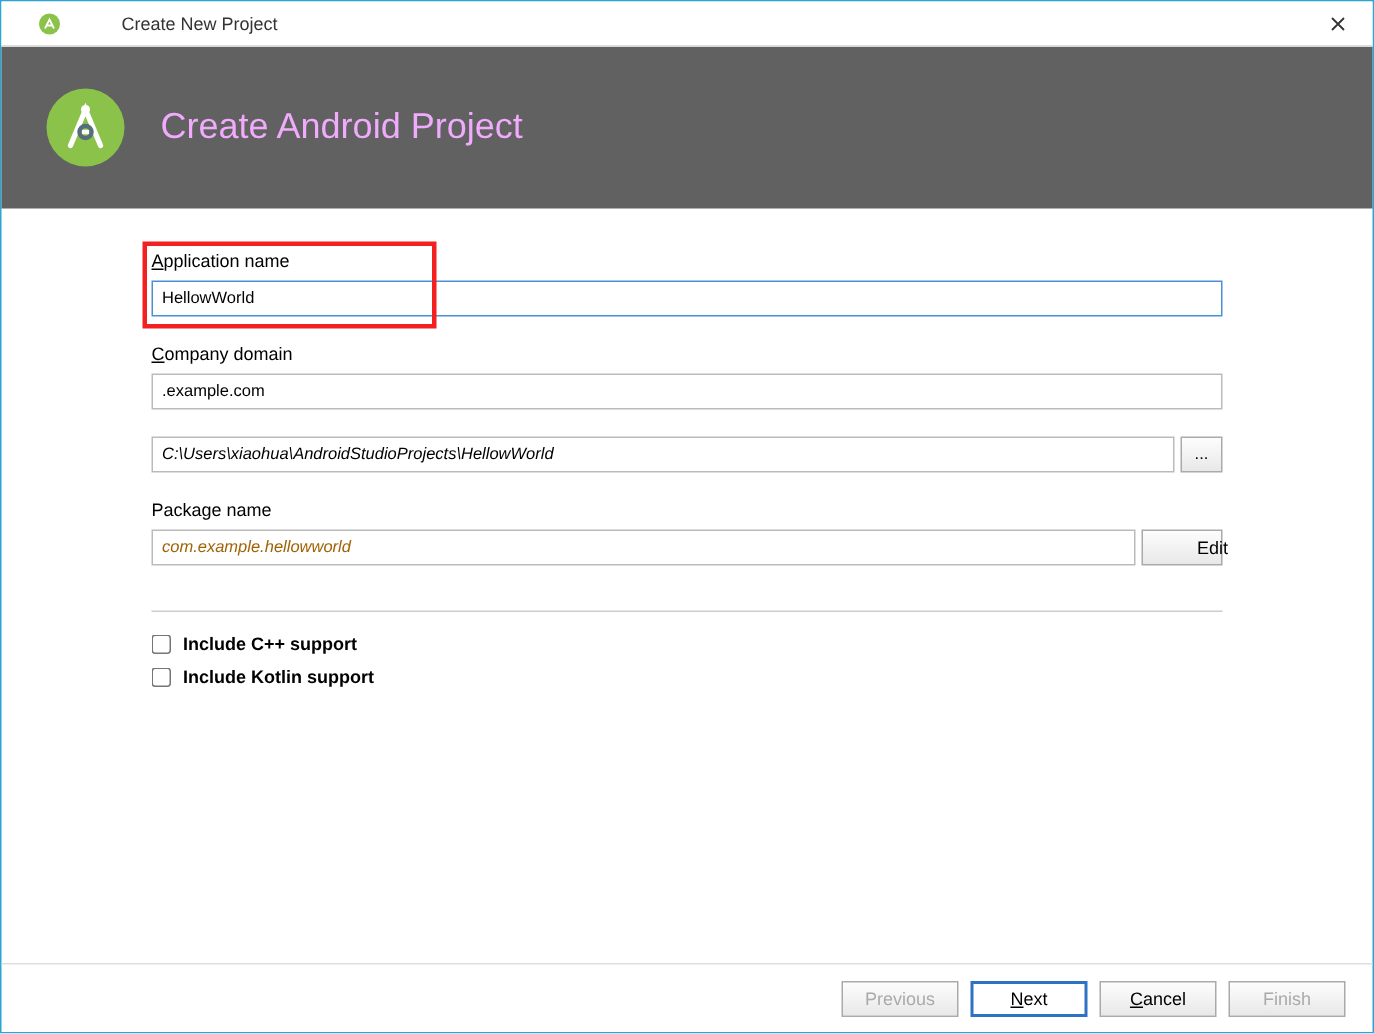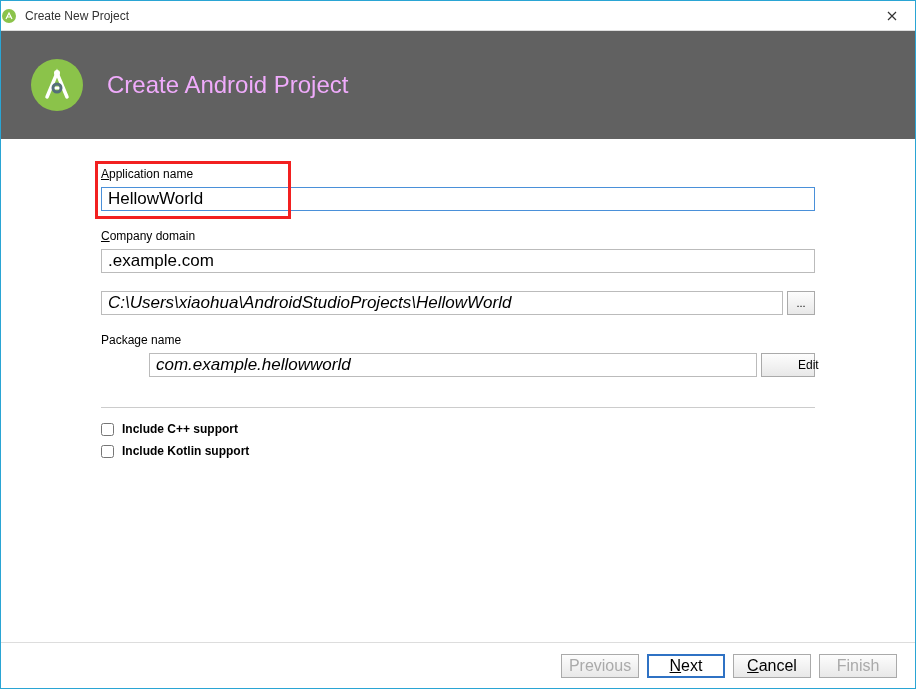"Create New Project" .titlebar { gap: none -> 32px; padding: 0 0 -> 0 24px }
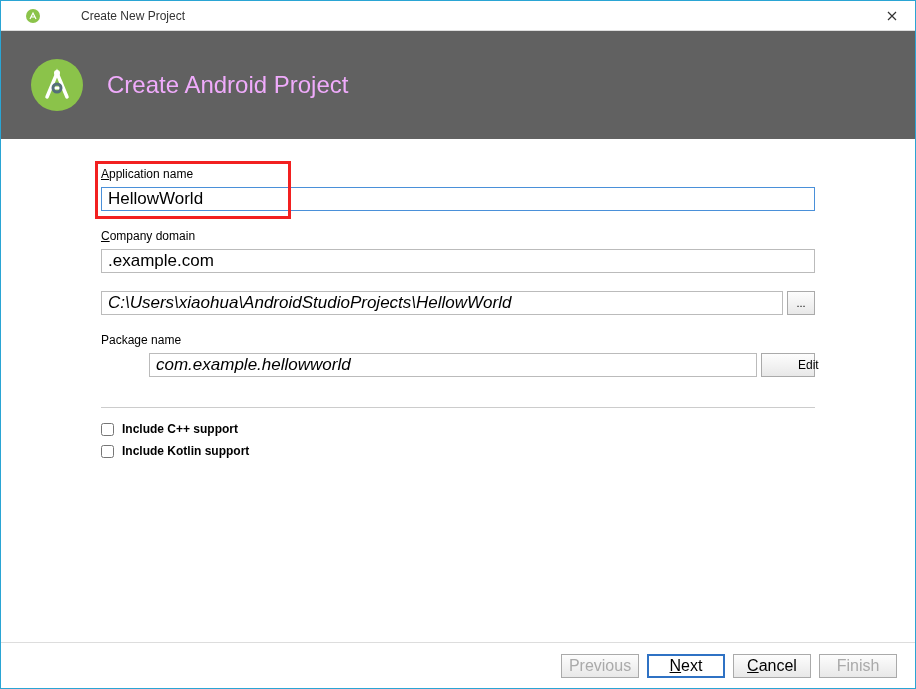"HellowWorld" .text-input { font-size: 17px -> 11px }
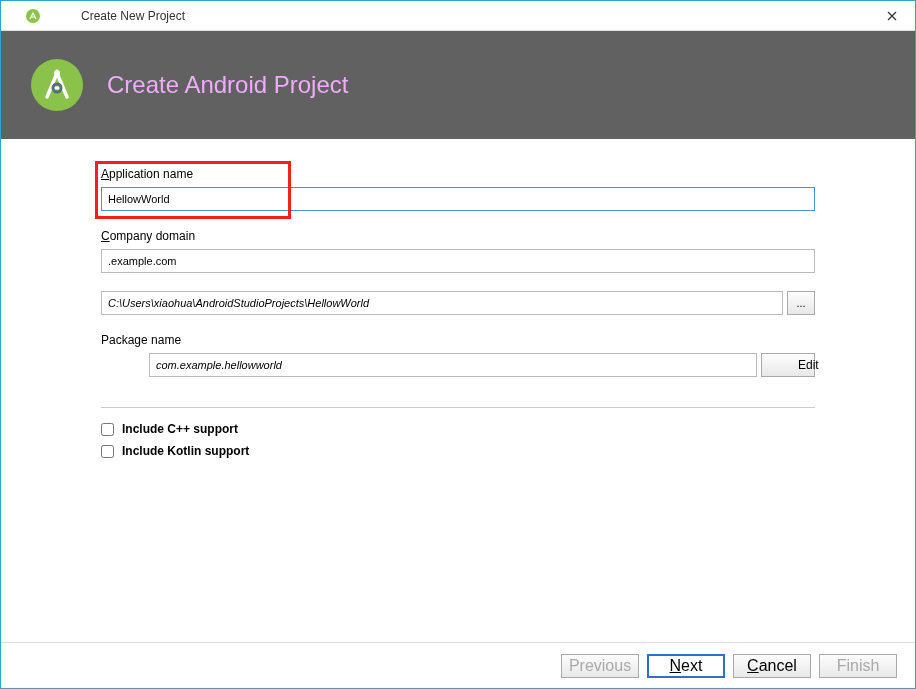"com.example.hellowworld" .readonly-input { color: #000000 -> #a16207; margin-left: 48px -> none }
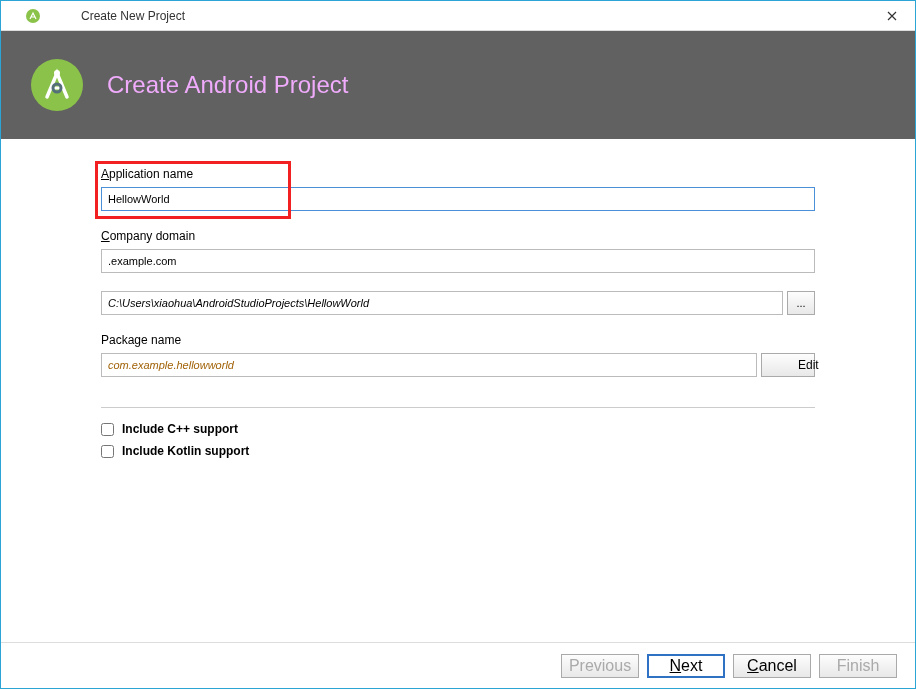"Previous" .footer-btn { font-size: 16px -> 12px }
